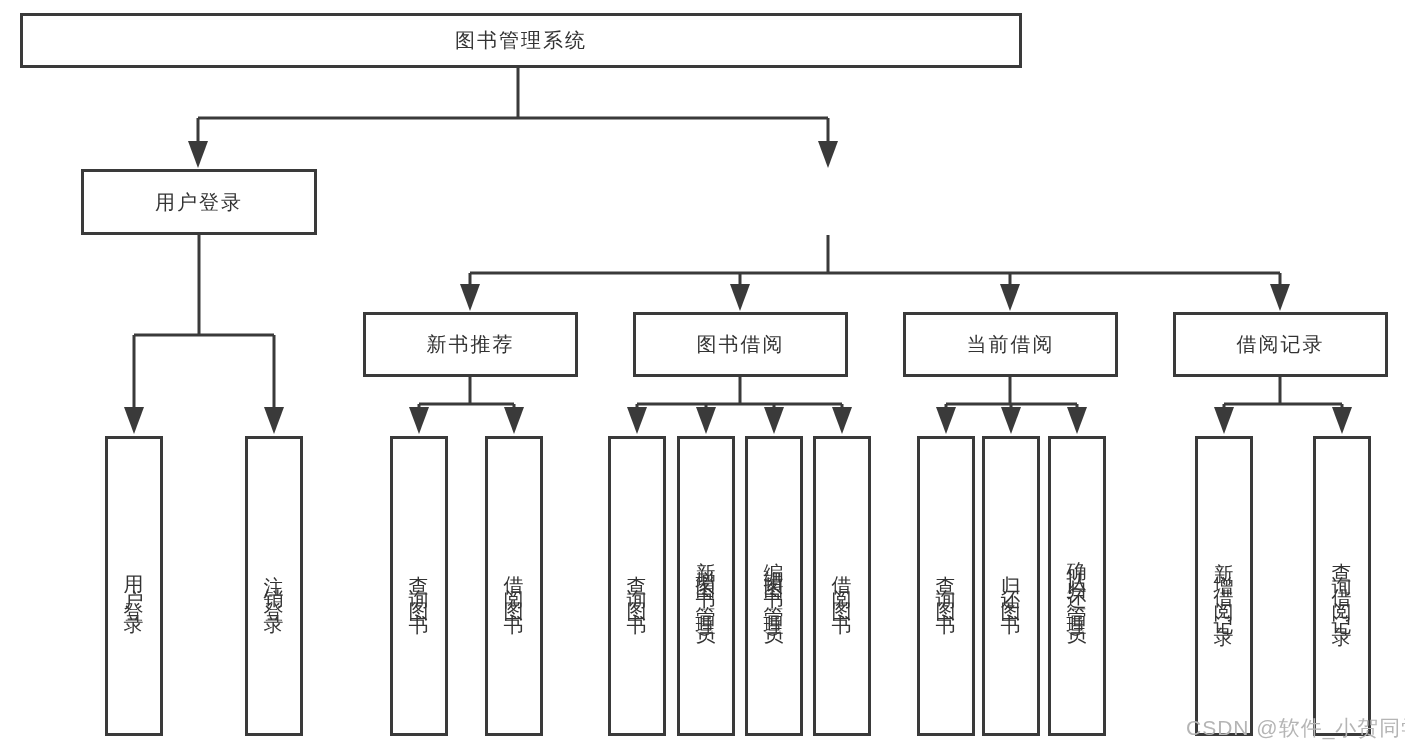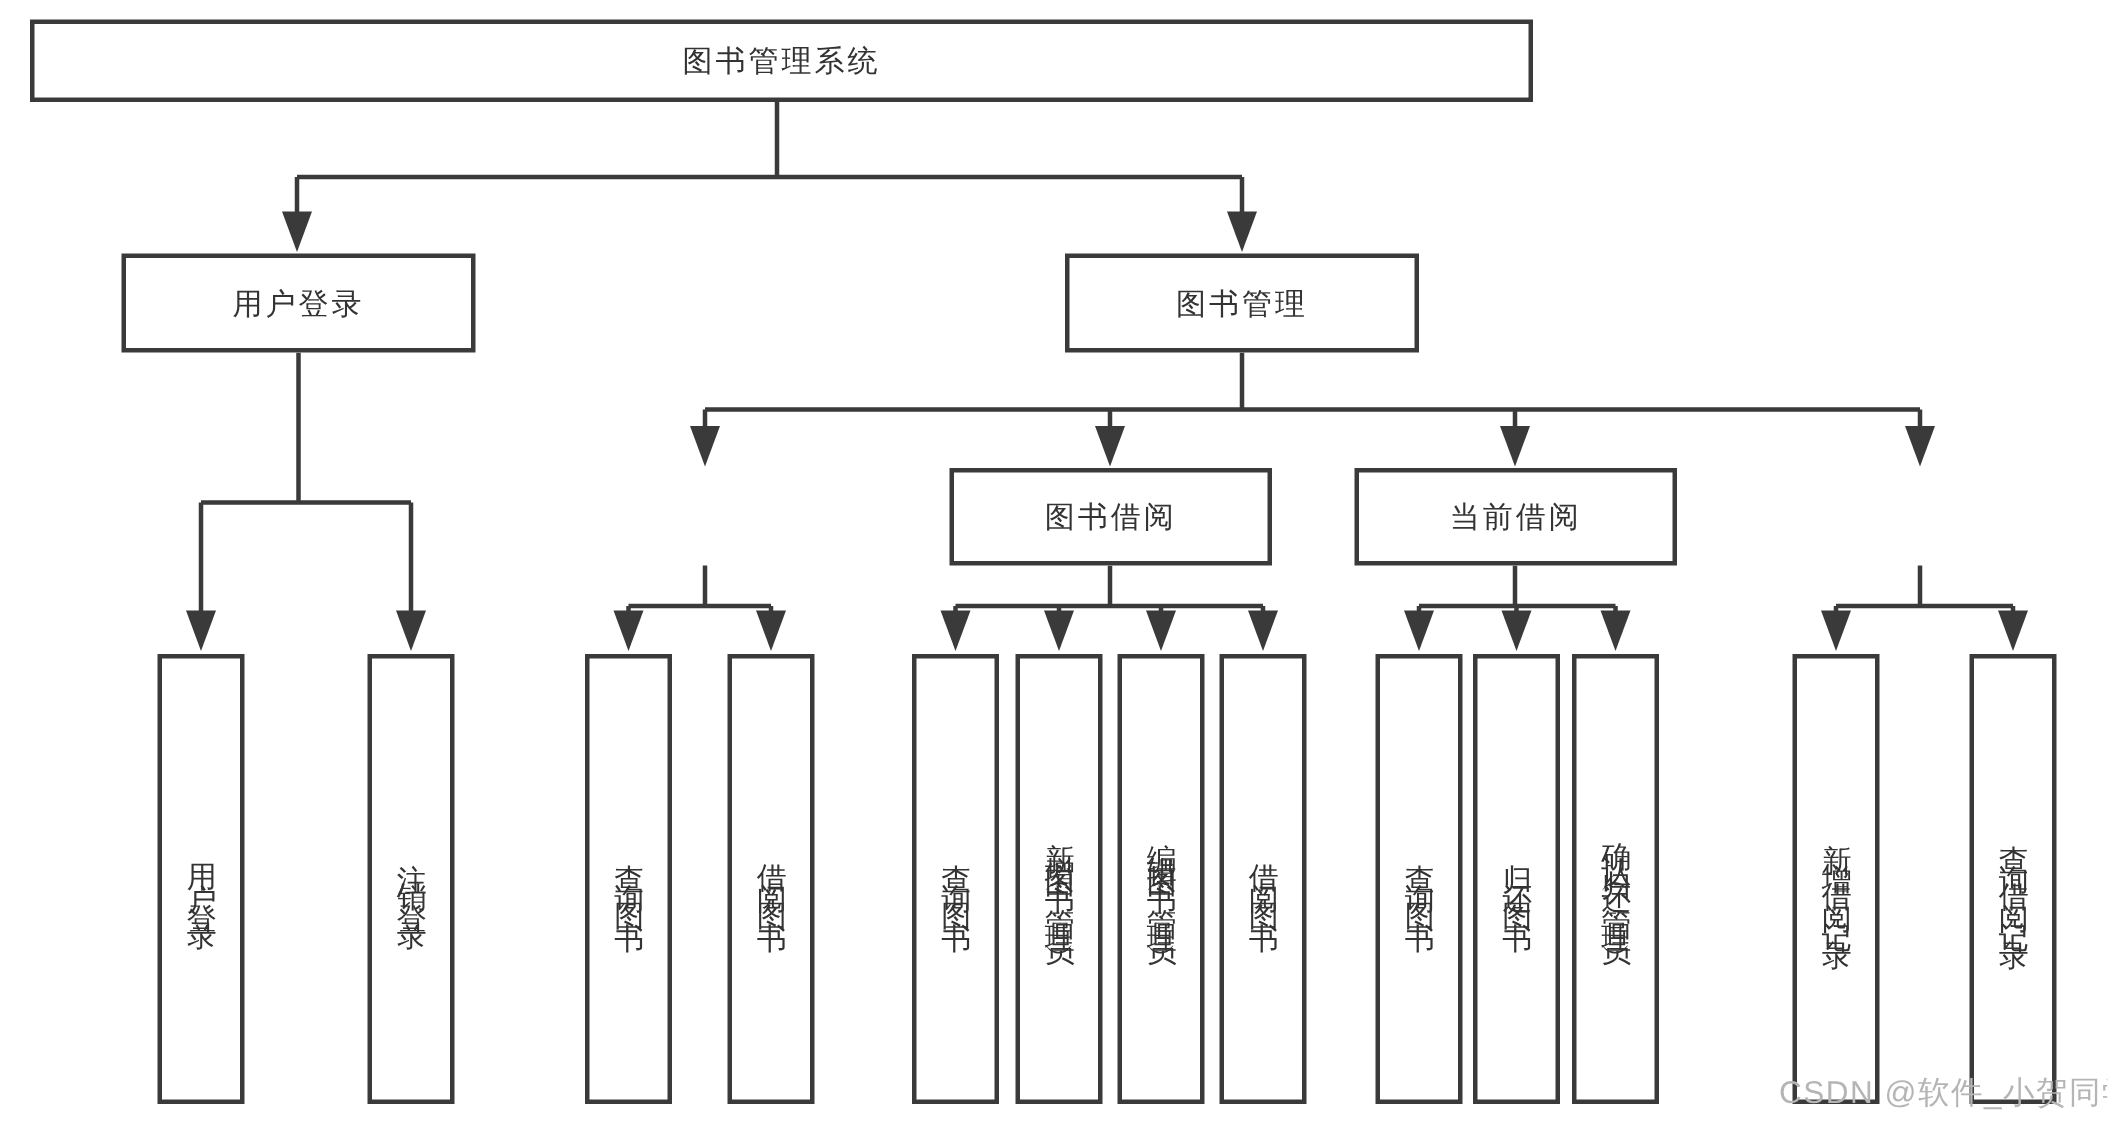"图书管理" div.box { html: <div> <span>图书管理</span> </div> -> none }
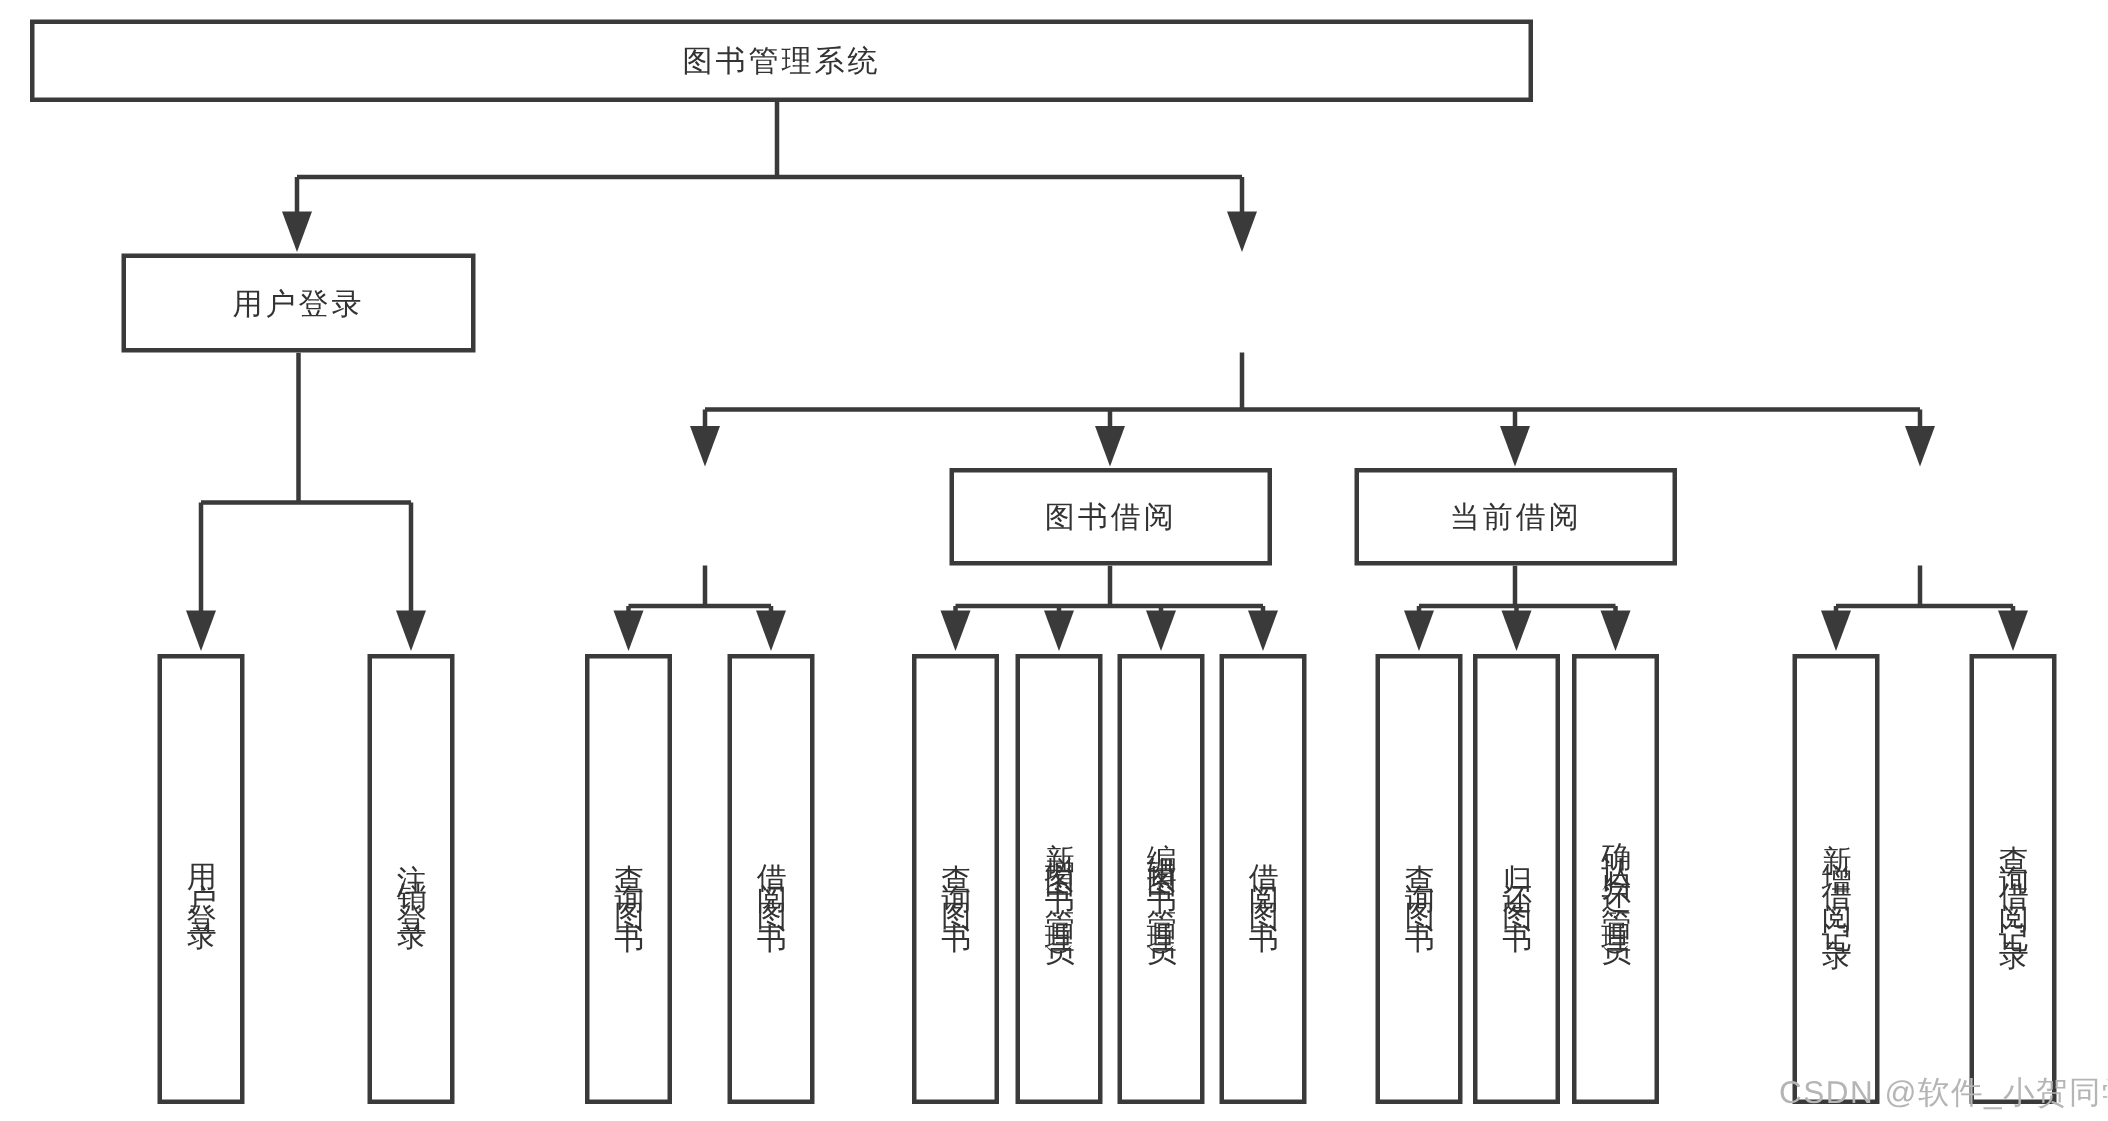"新书推荐" div.box { html: none -> <div> <span>新书推荐</span> </div> }
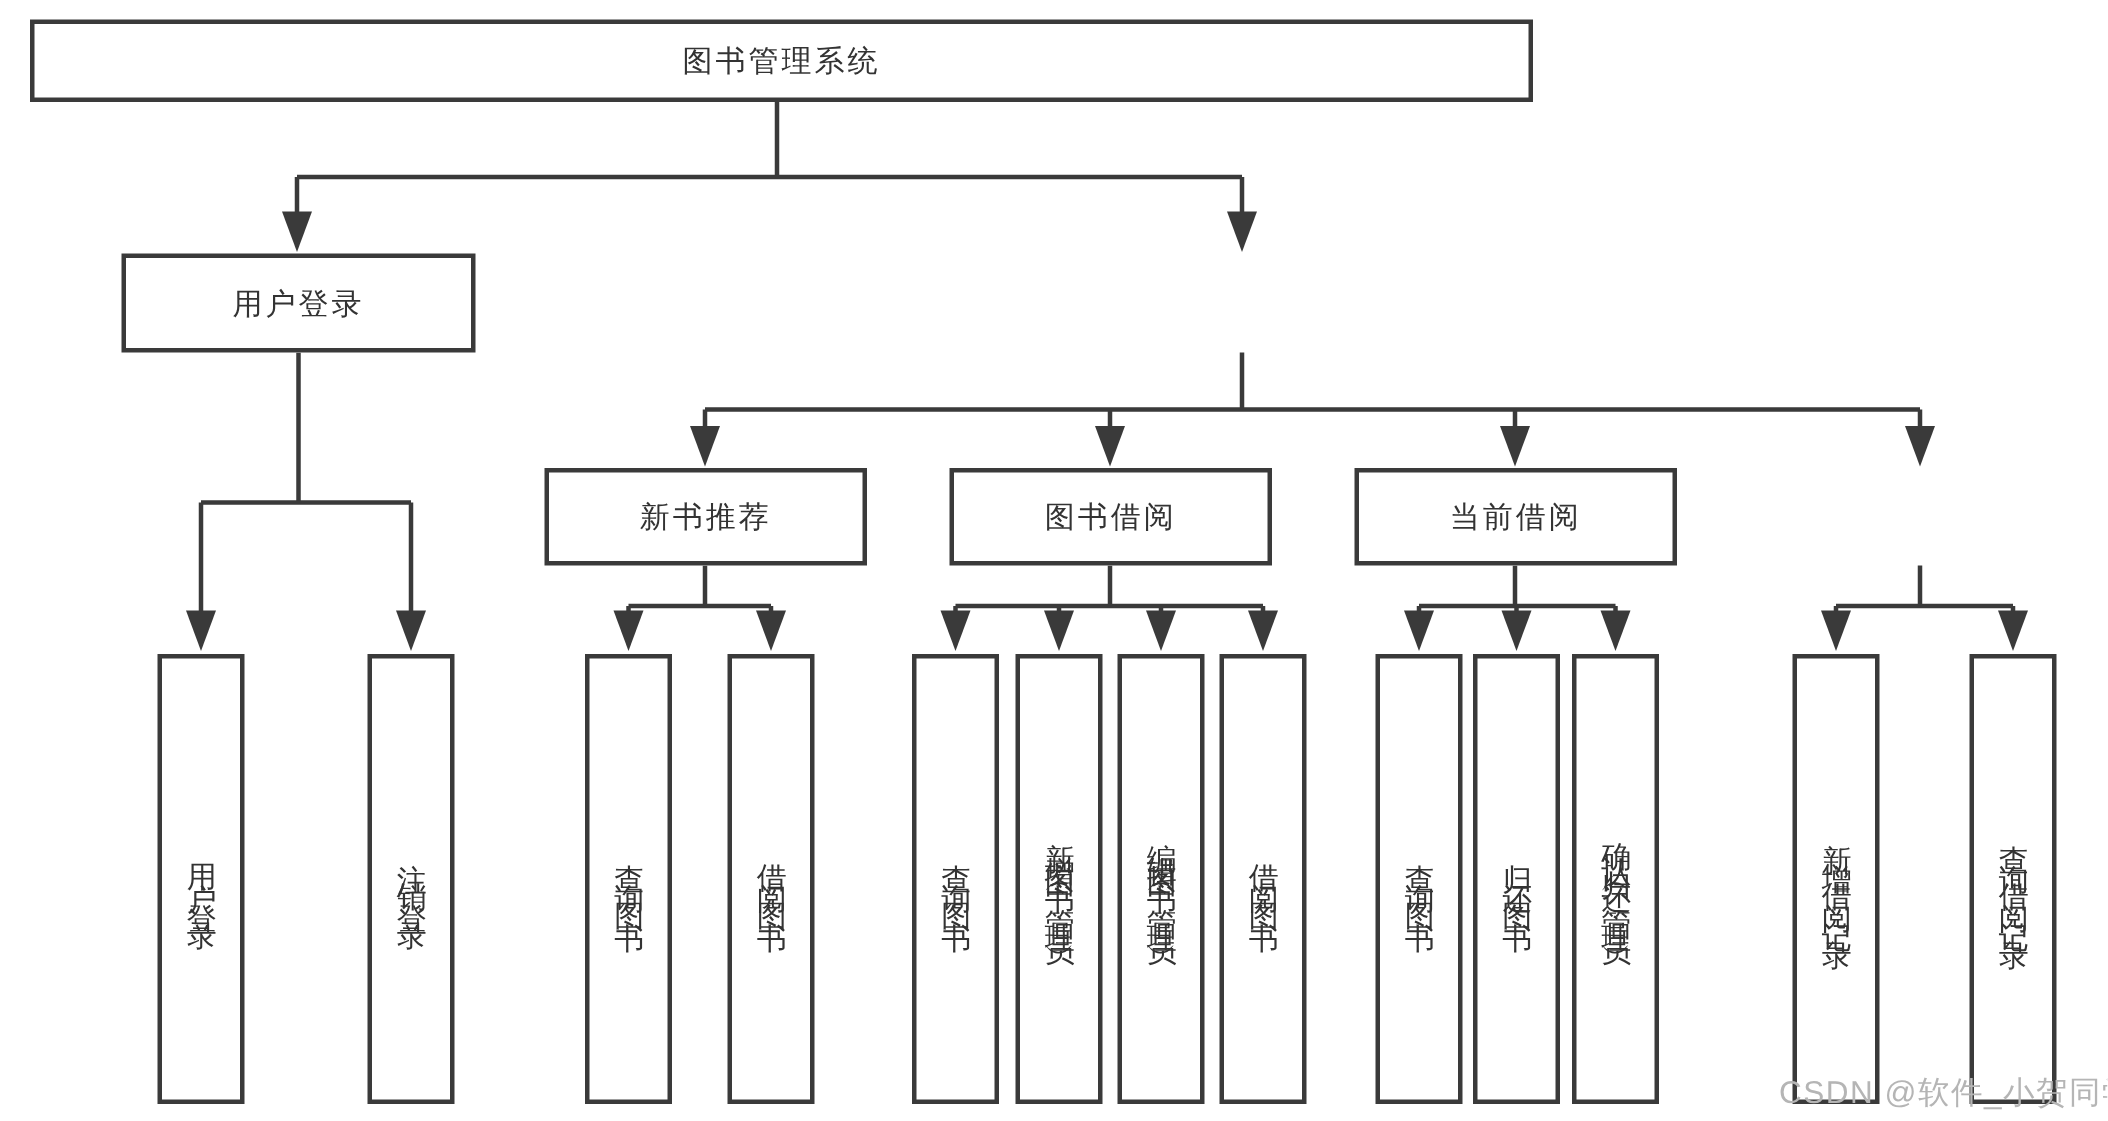"借阅记录" div.box { html: none -> <div> <span>借阅记录</span> </div> }
